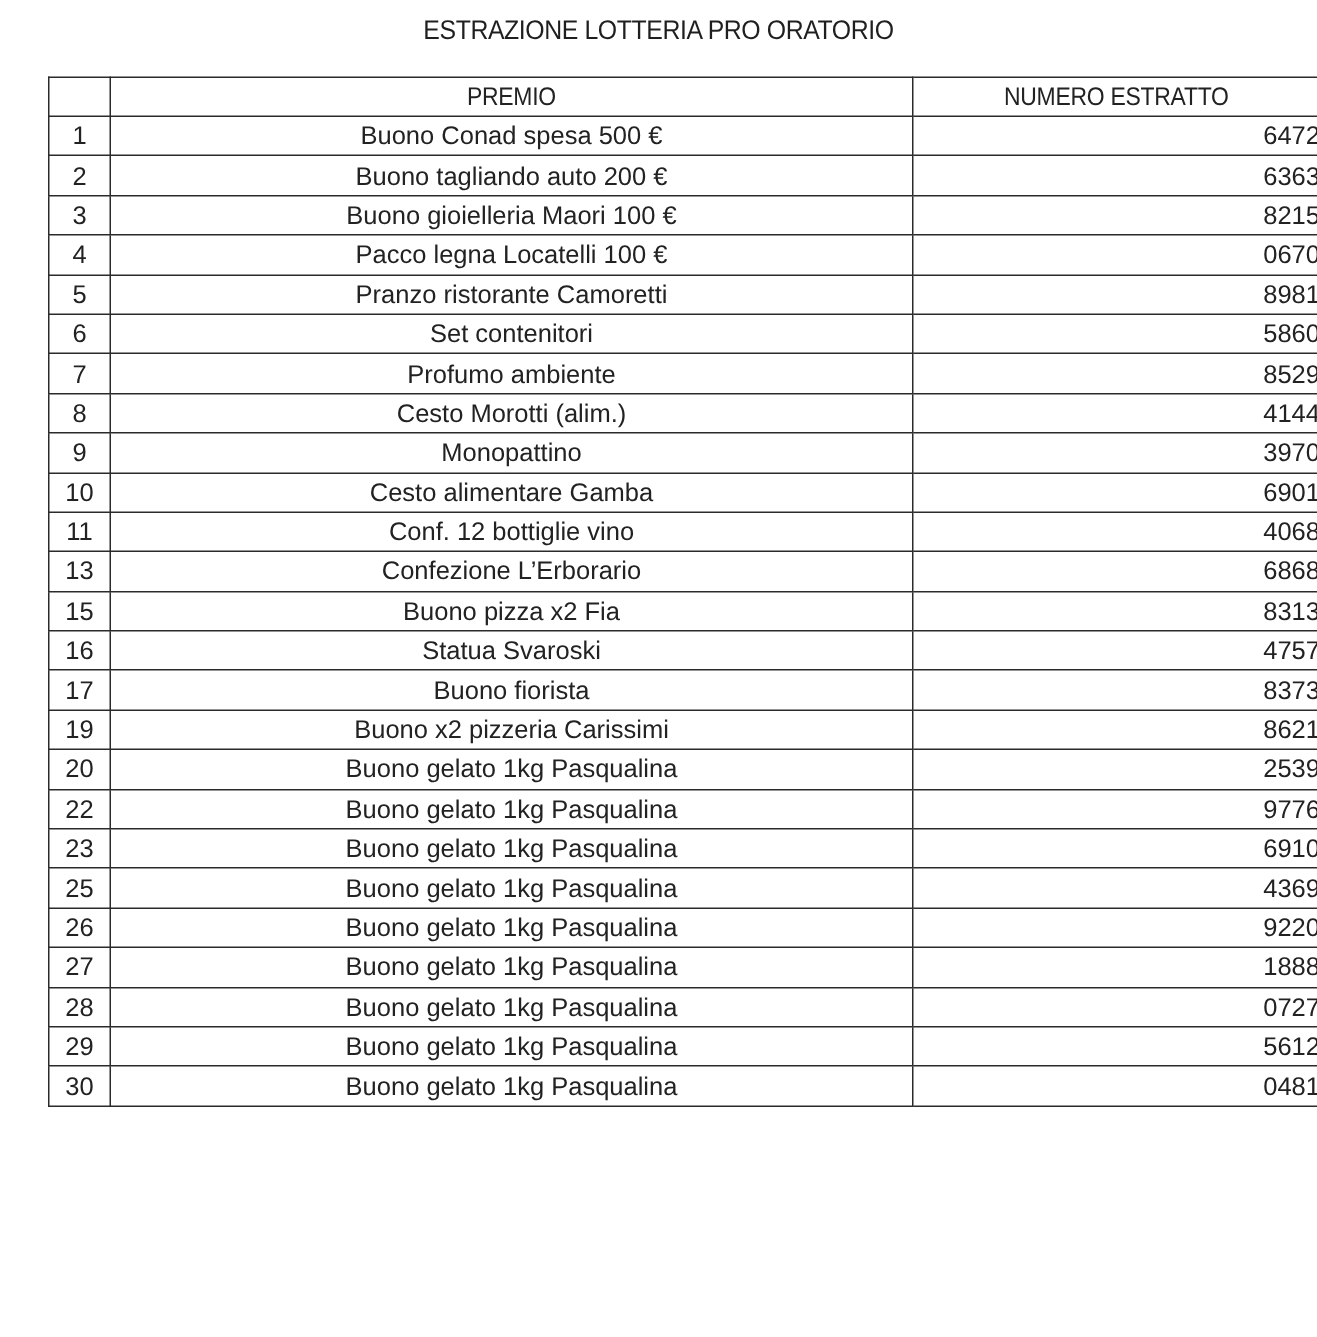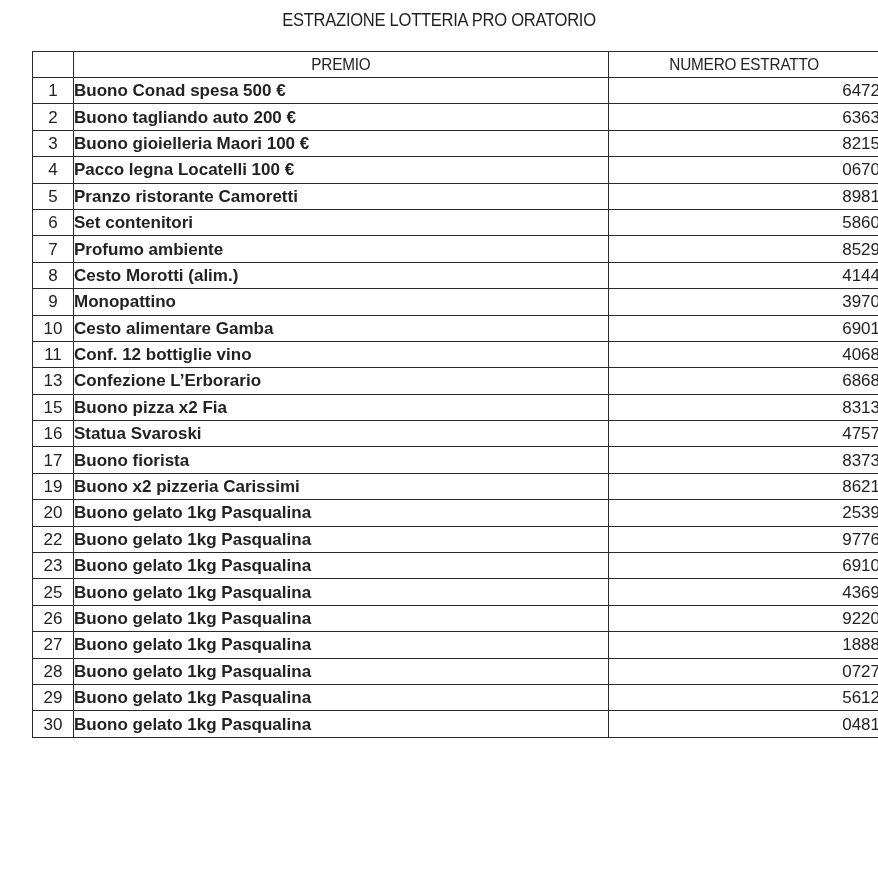"Buono Conad spesa 500 €" table.lottery td.prize { font-weight: bold -> none; text-align: none -> center }
